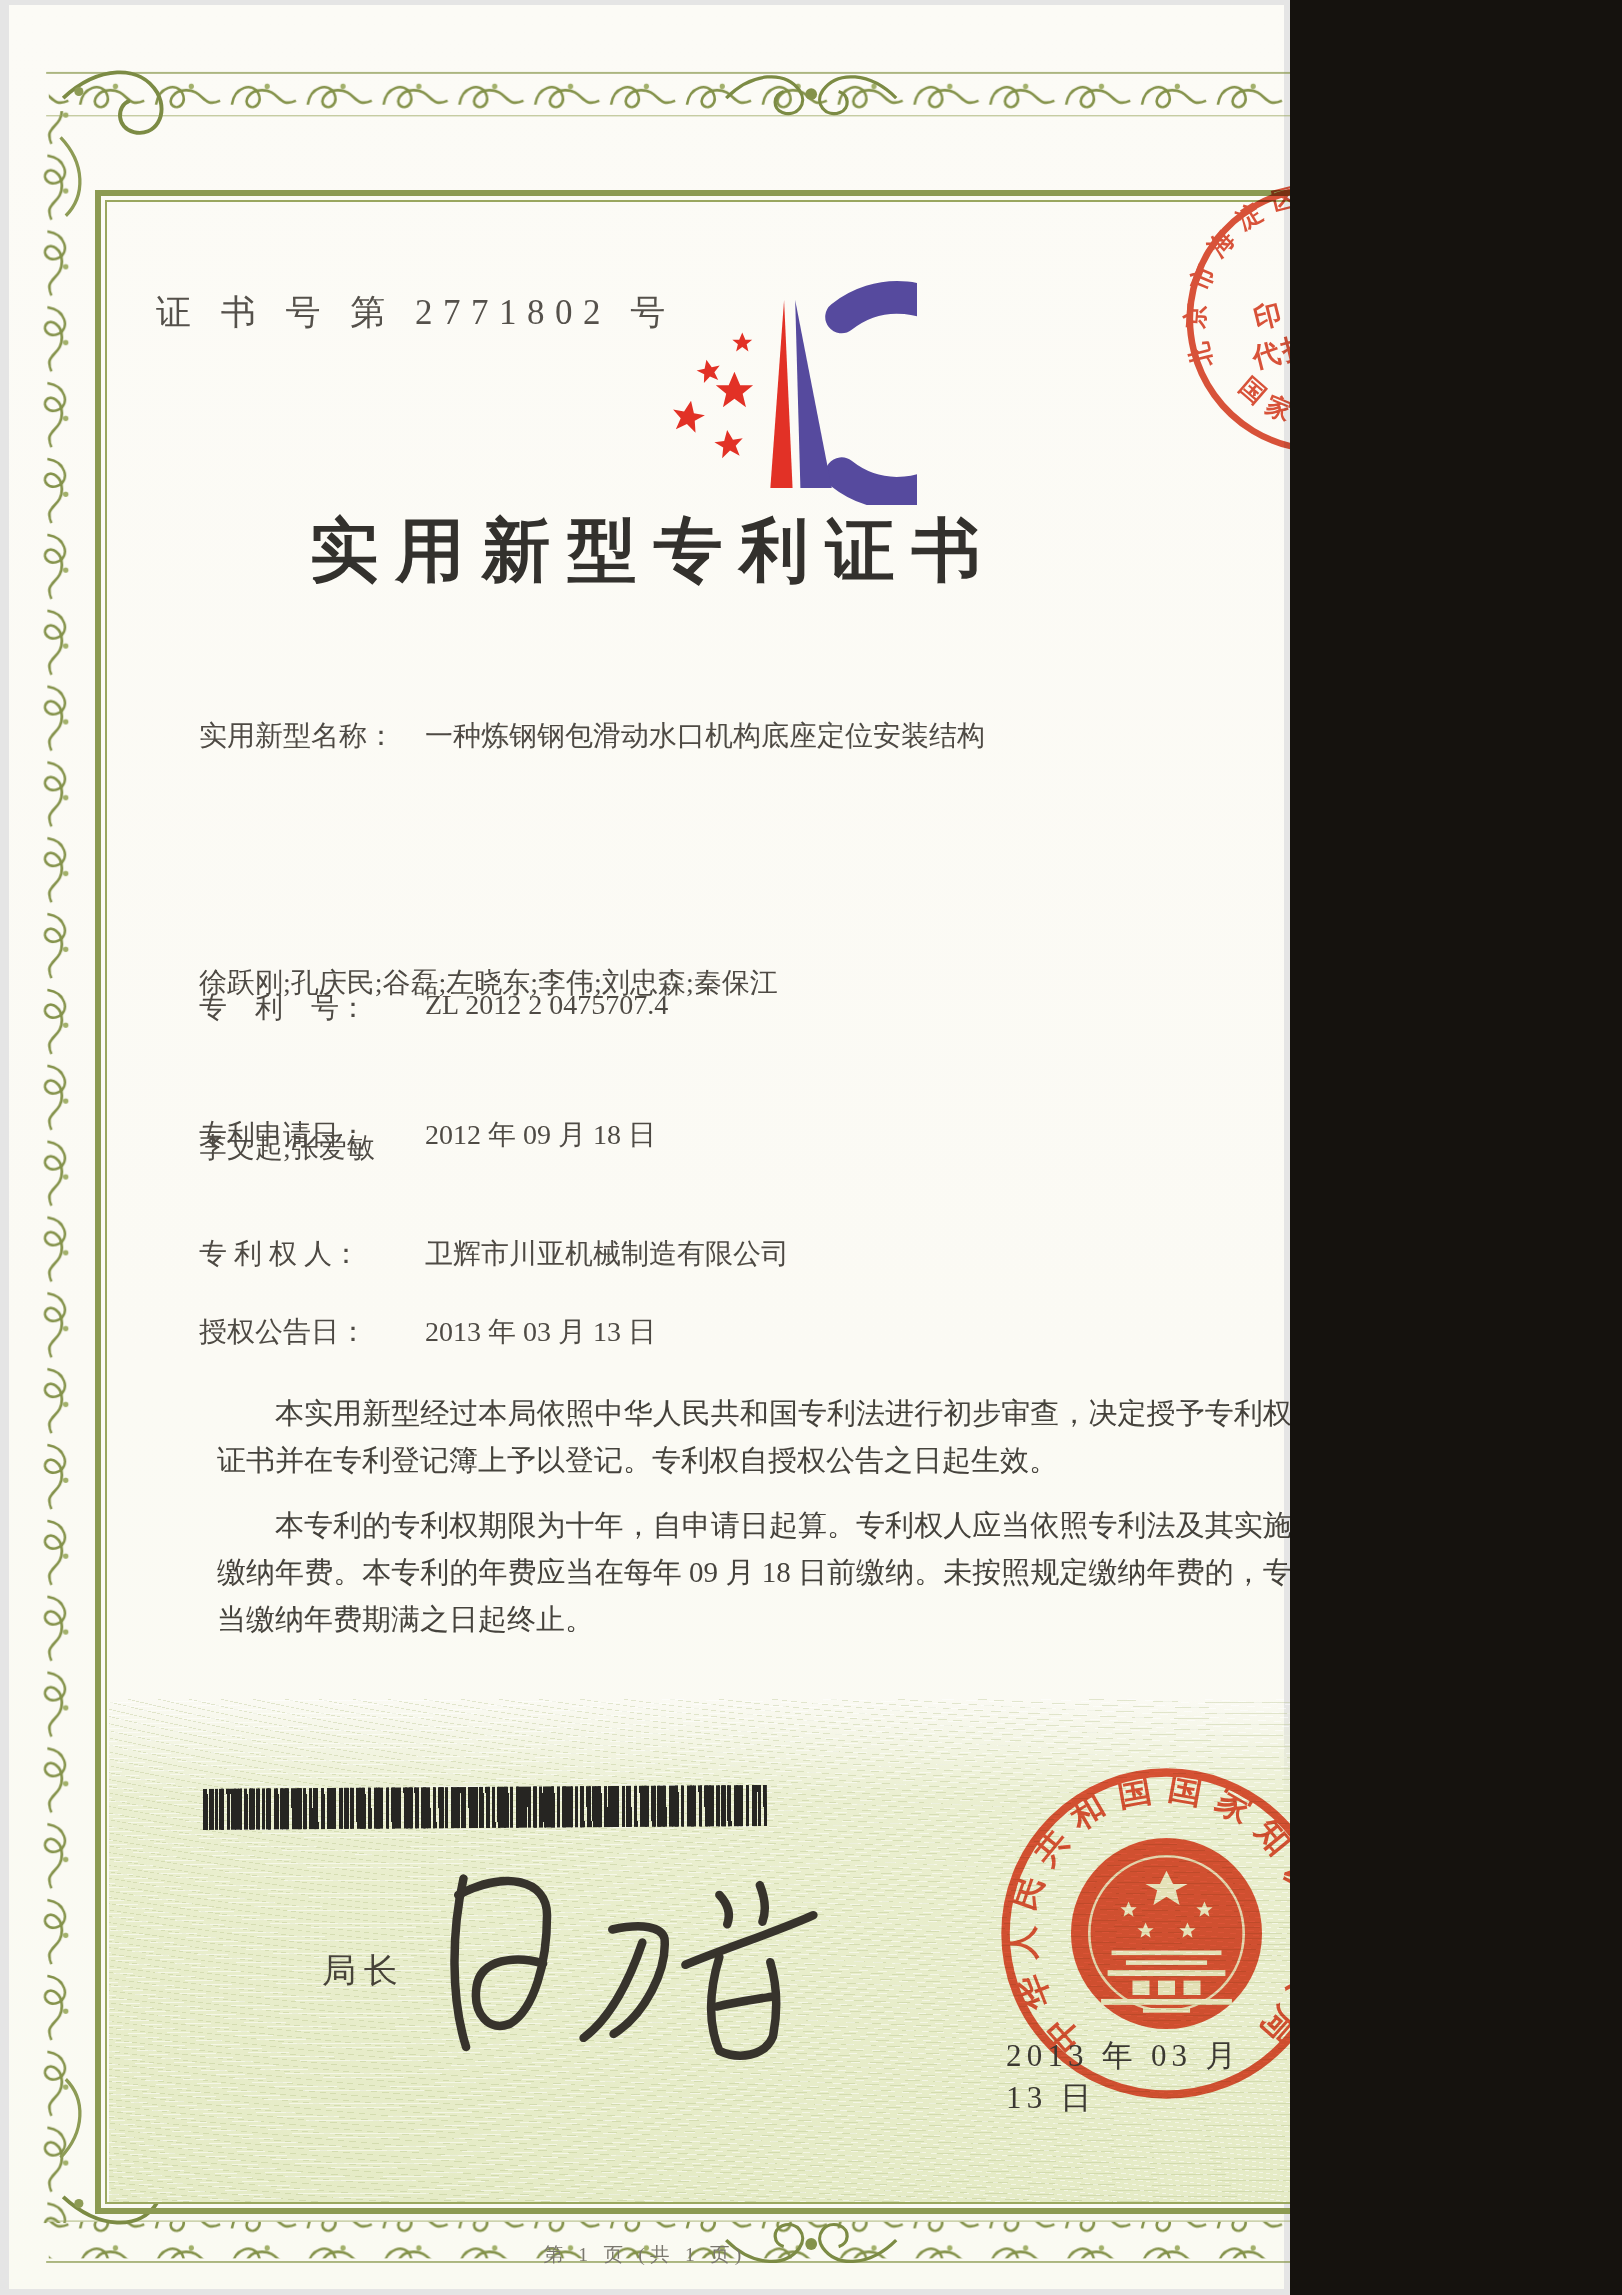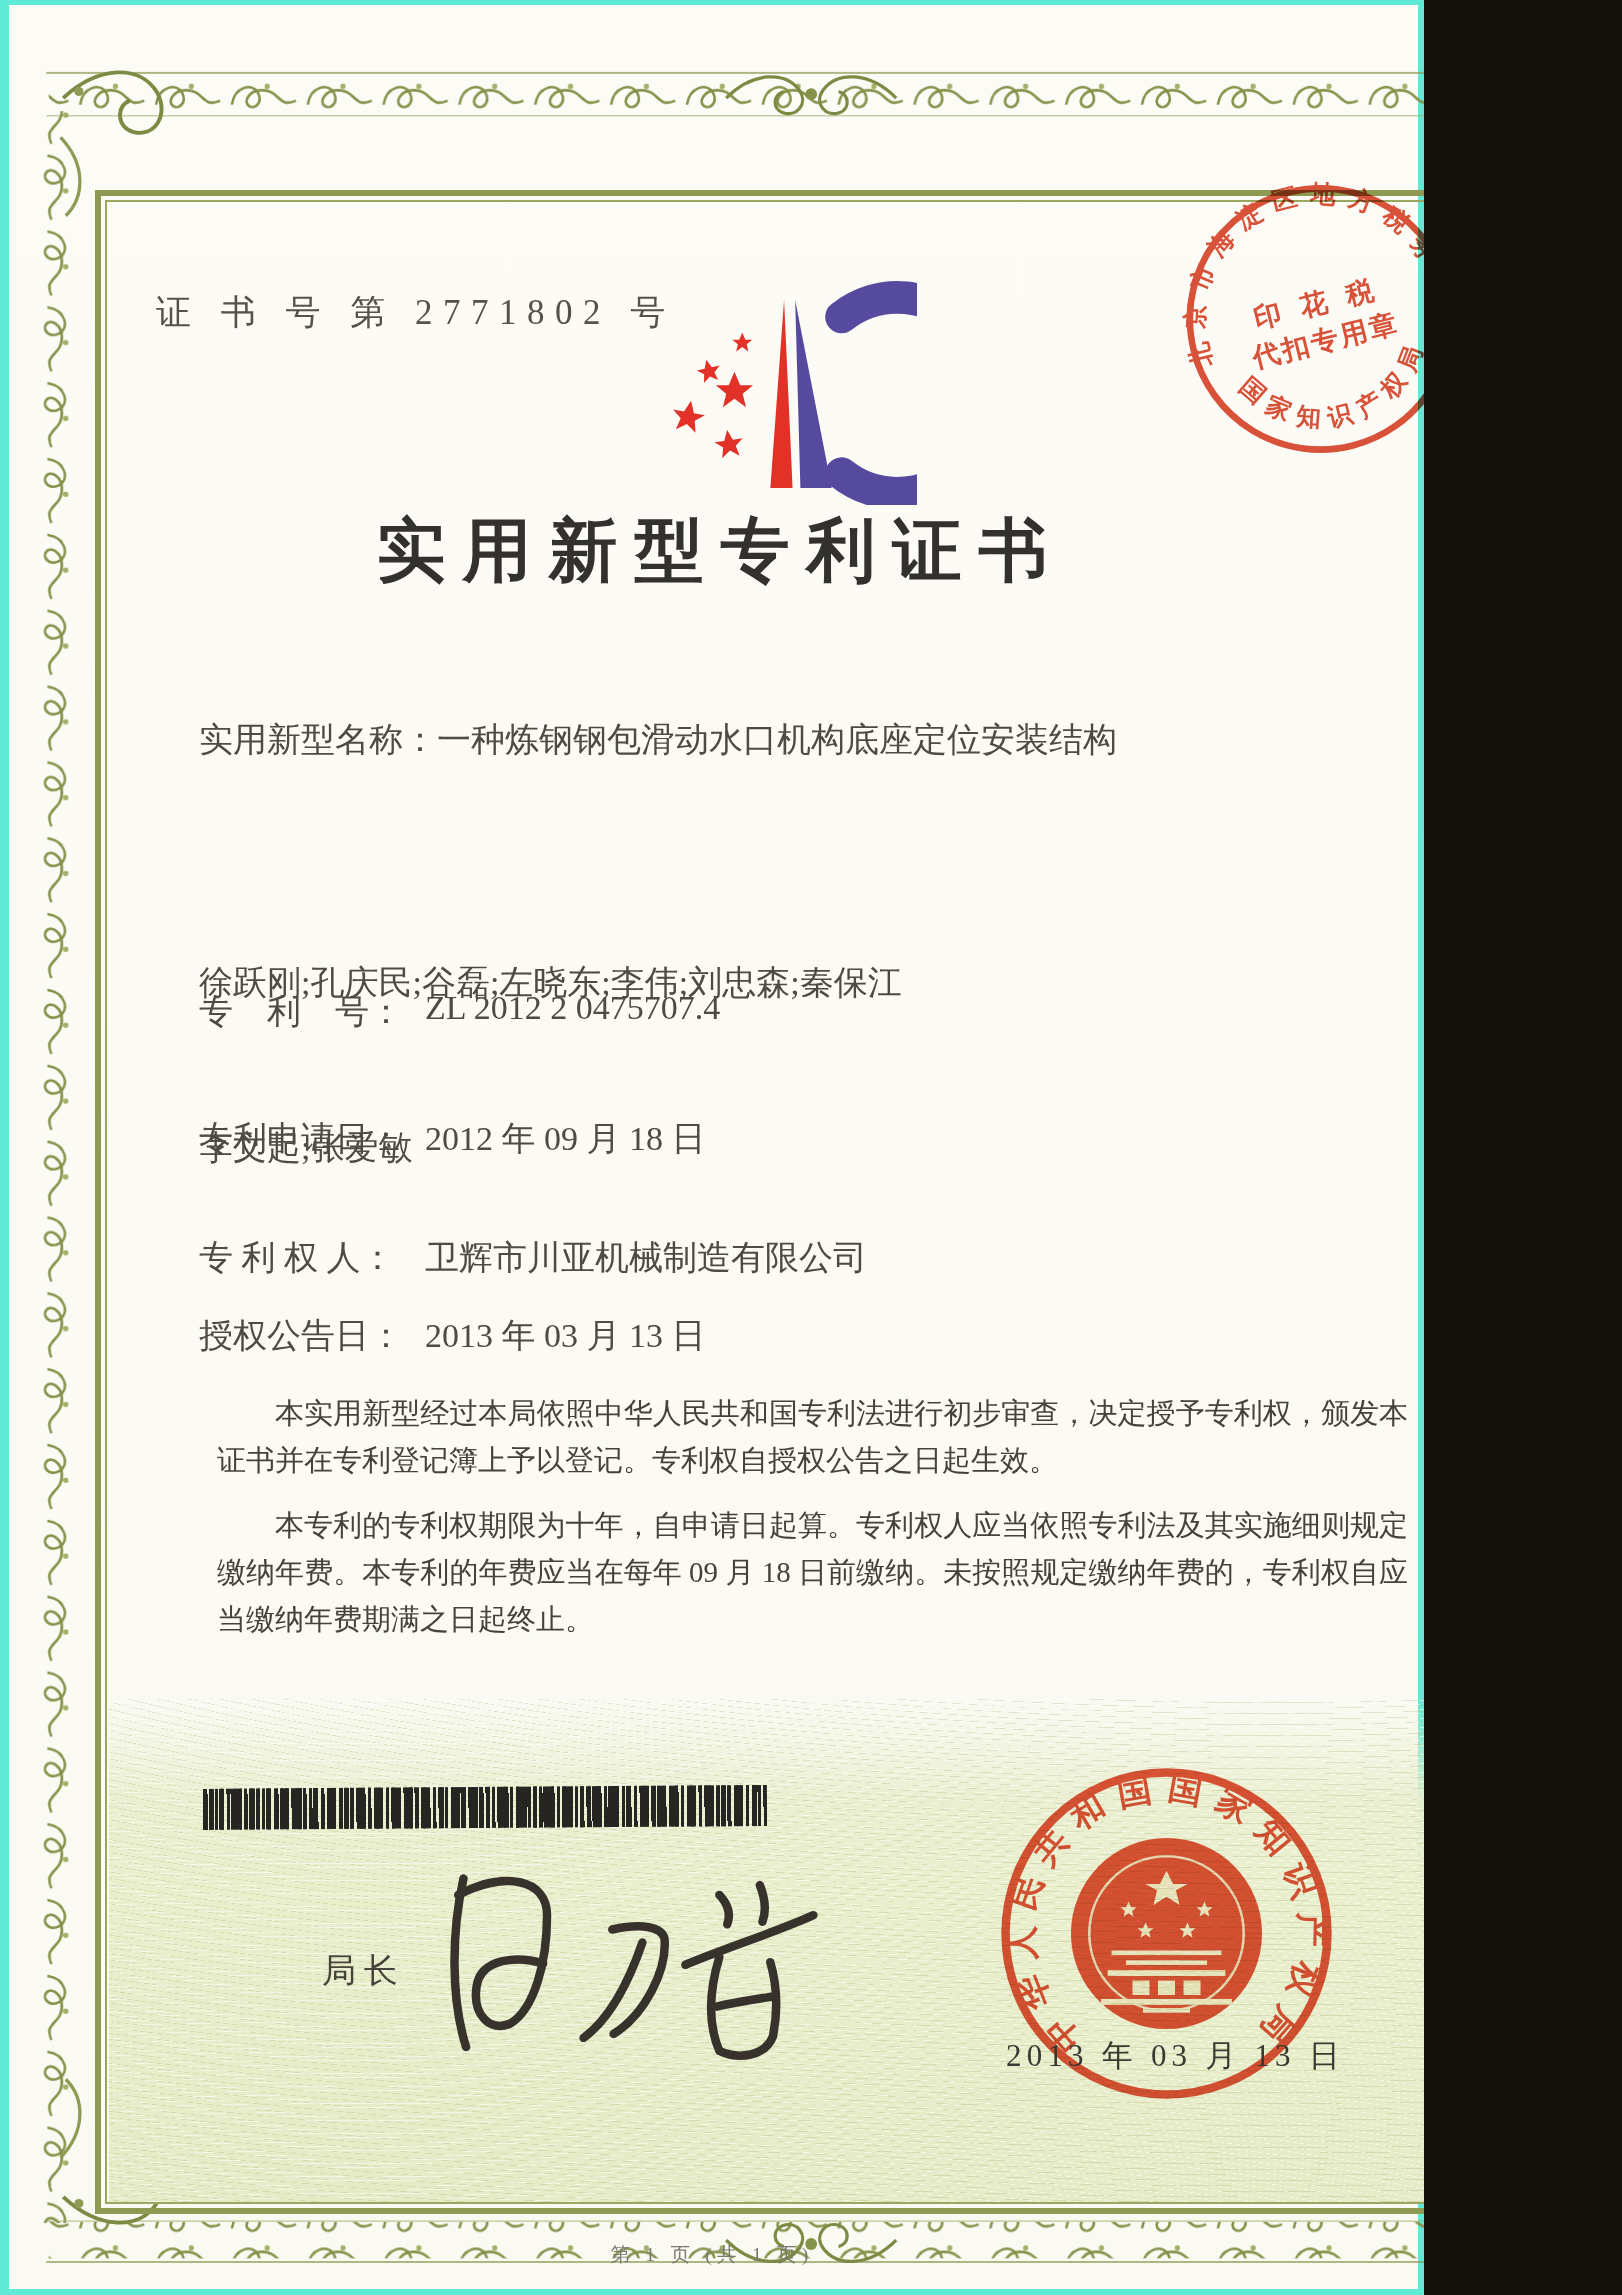"证 书 号 第 2771802" .canvas { background: #5eead4 -> #e5e5e5; width: 1424px -> 1290px }
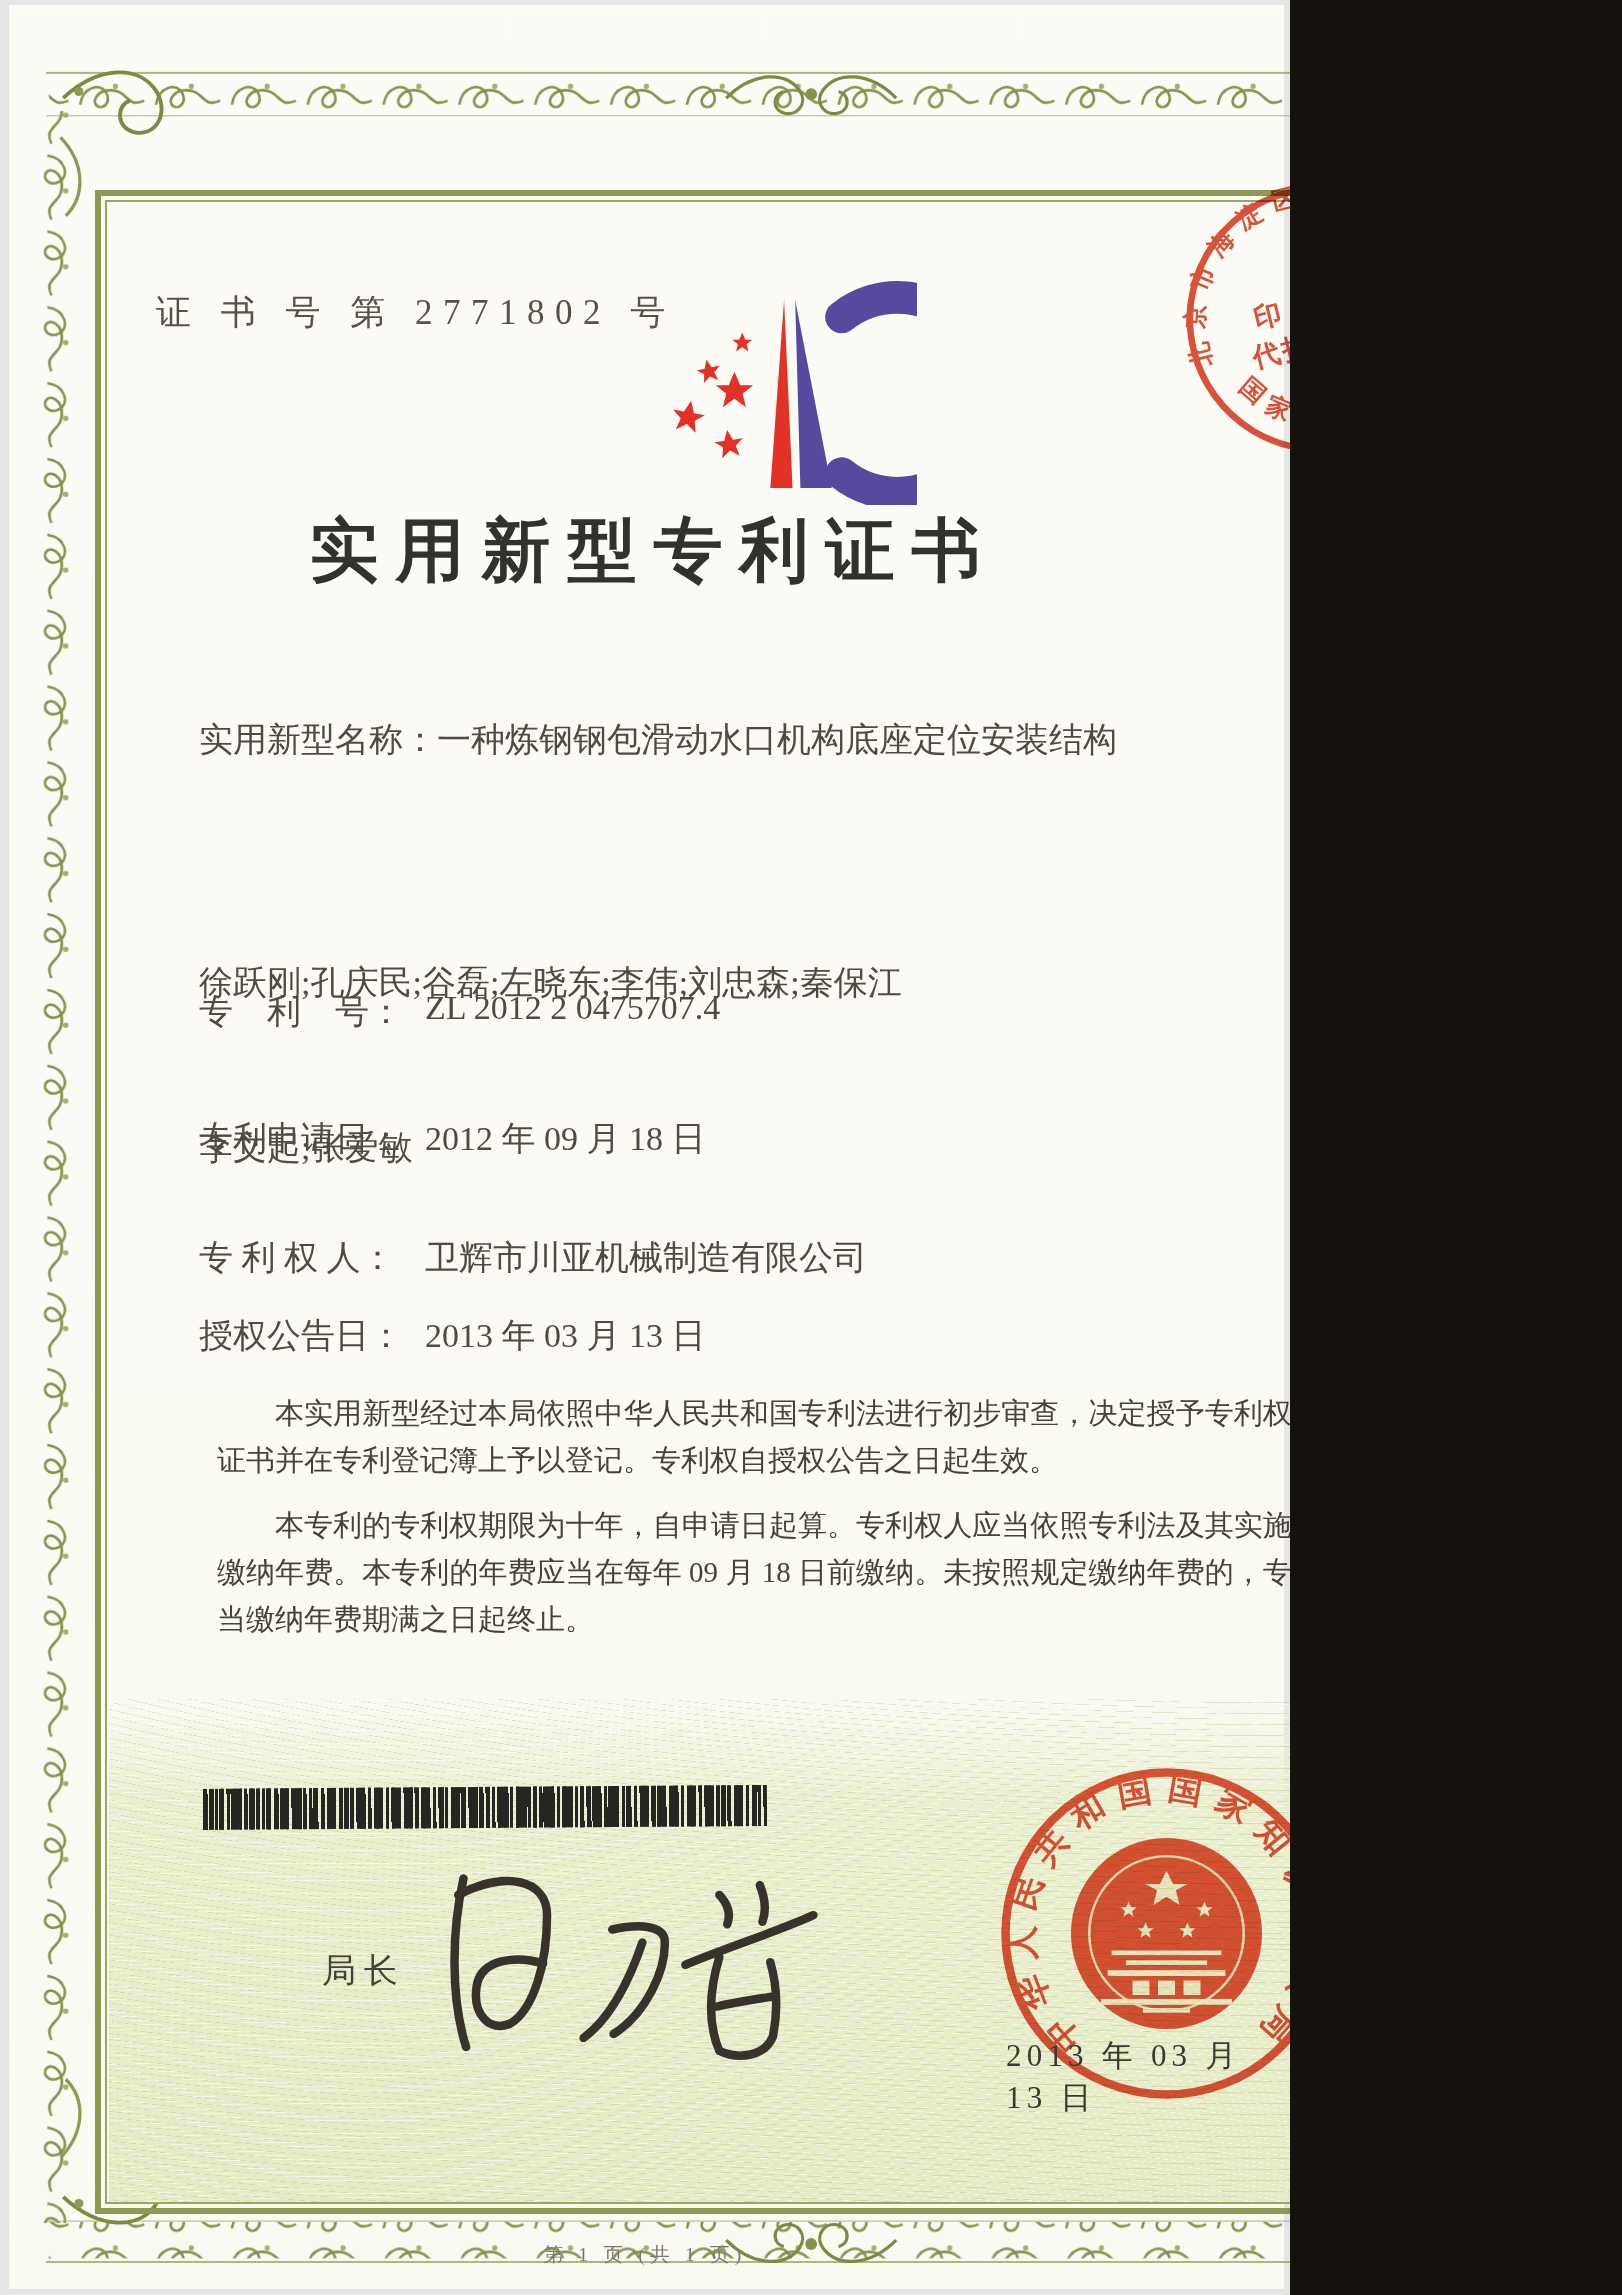"实用新型名称：" .field { font-size: 34px -> 28px }
